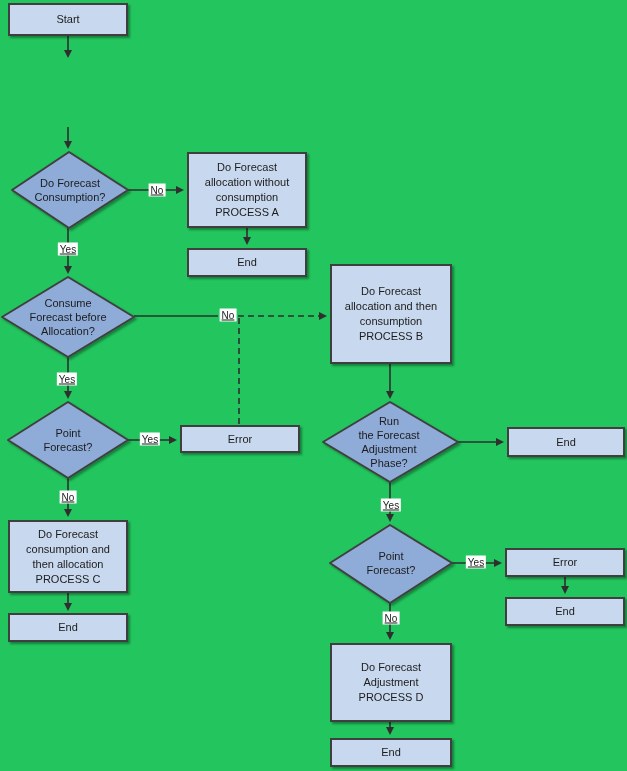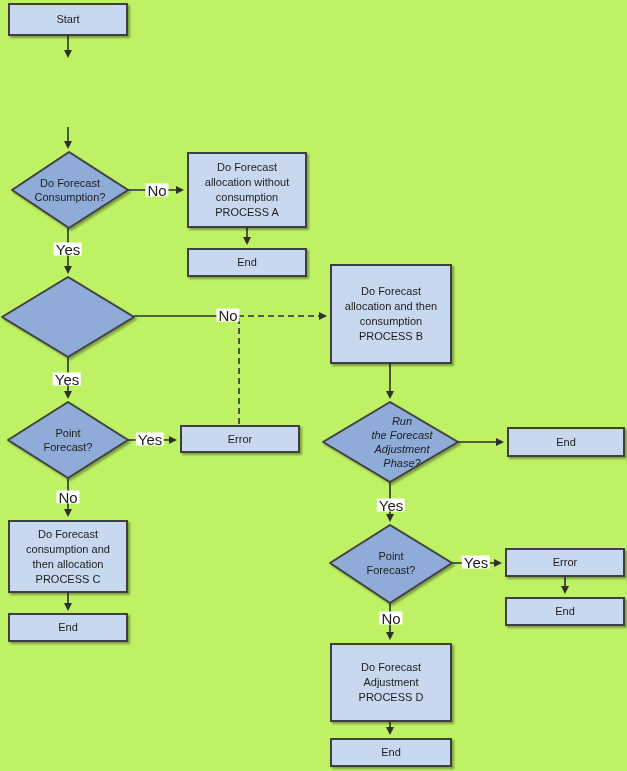"Start" .canvas { background: #bef264 -> #22c55e }
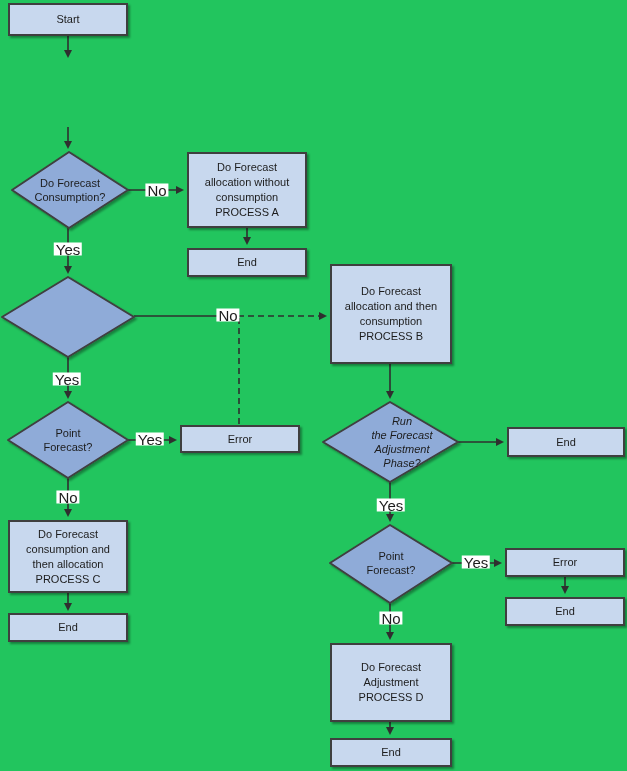"No" .elabel { font-size: 15px -> 10px; text-decoration: none -> underline }
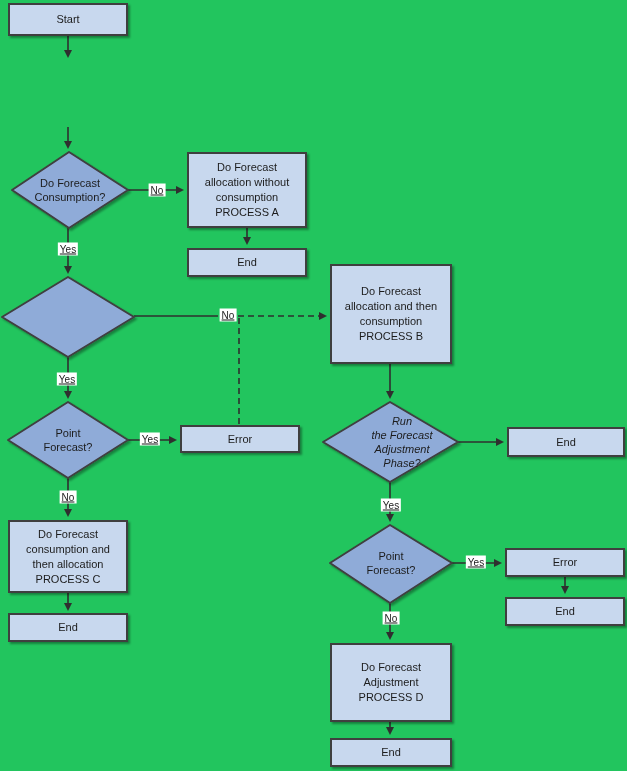"Consume" div.dtext { html: none -> <div>Consume Forecast before Allocation?</div> }
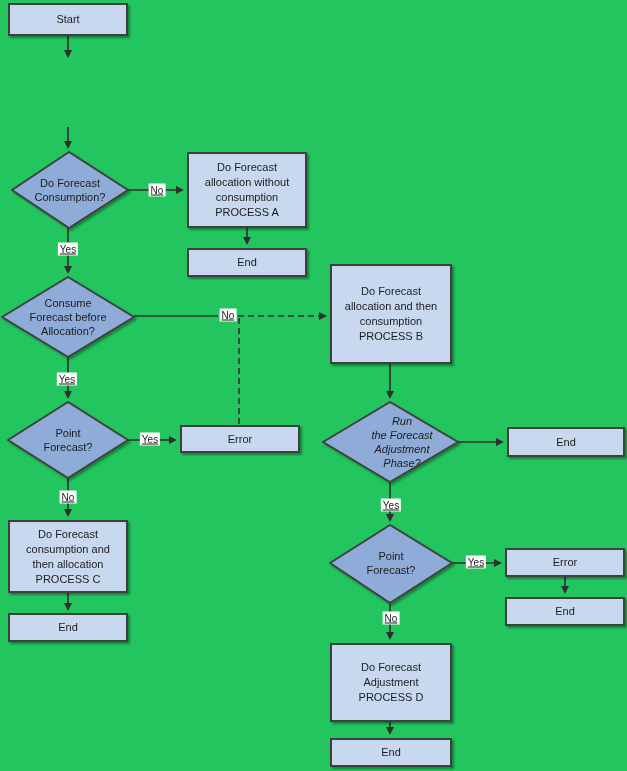"Run" div.dtext { font-style: italic -> none; left: 402px -> 389px }
